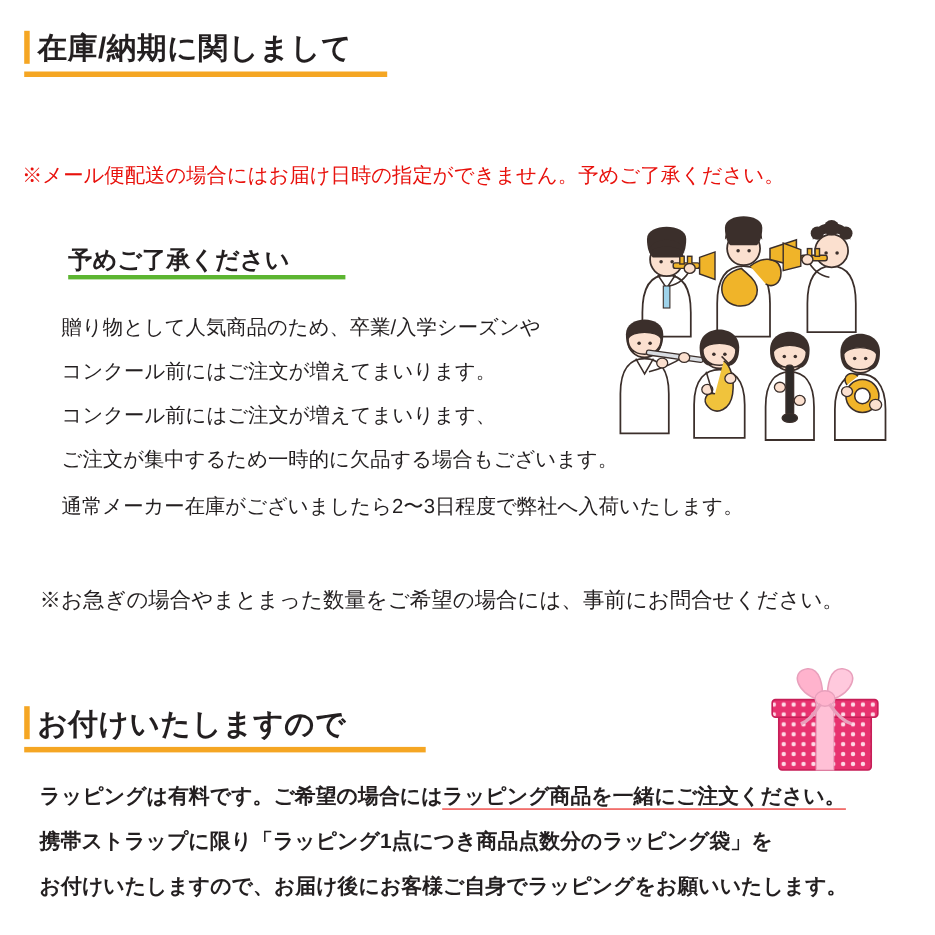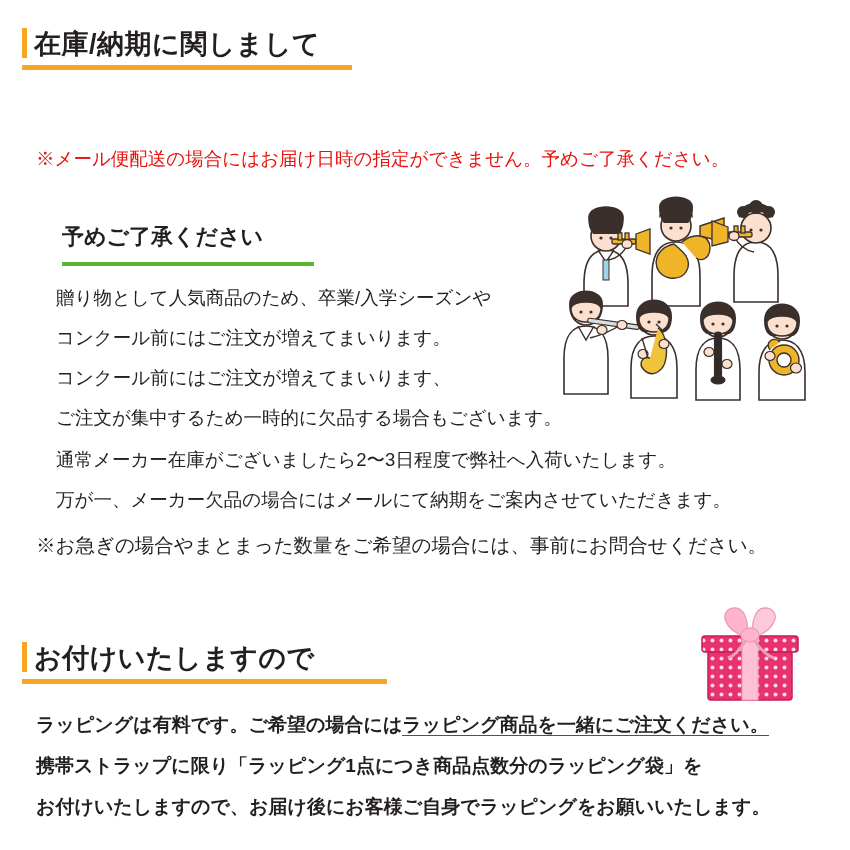"※メール便配送の場合にはお届け日時の指定ができません。予めご了承ください。" .line-p2 { left: 36px -> 20px }
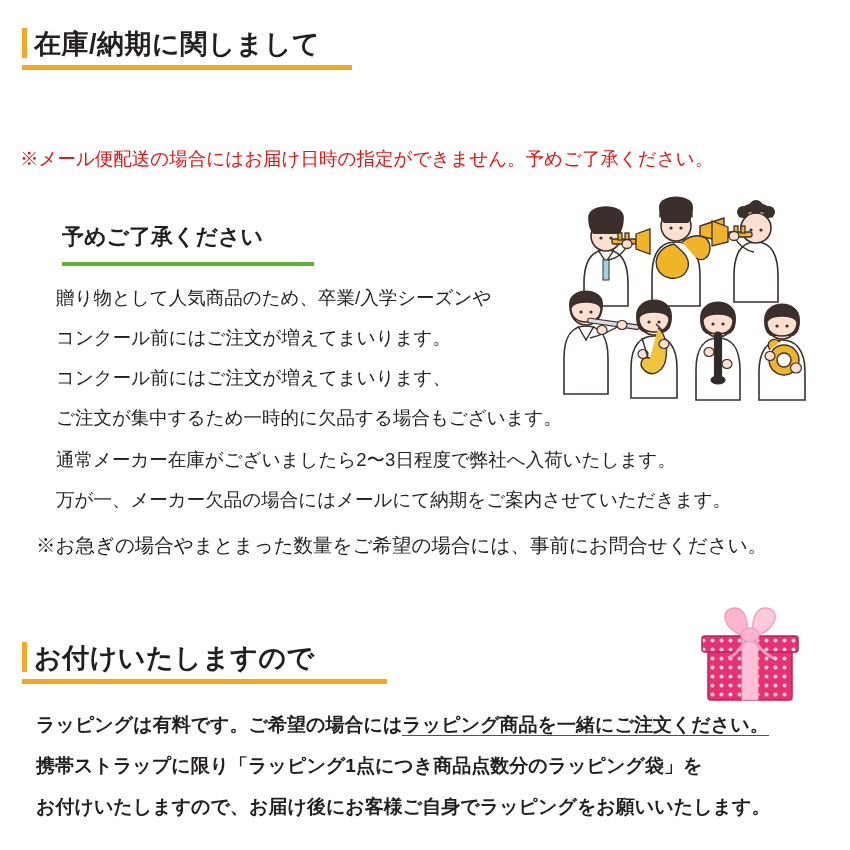"予めご了承ください" .subheading { padding-bottom: 14px -> 2px }
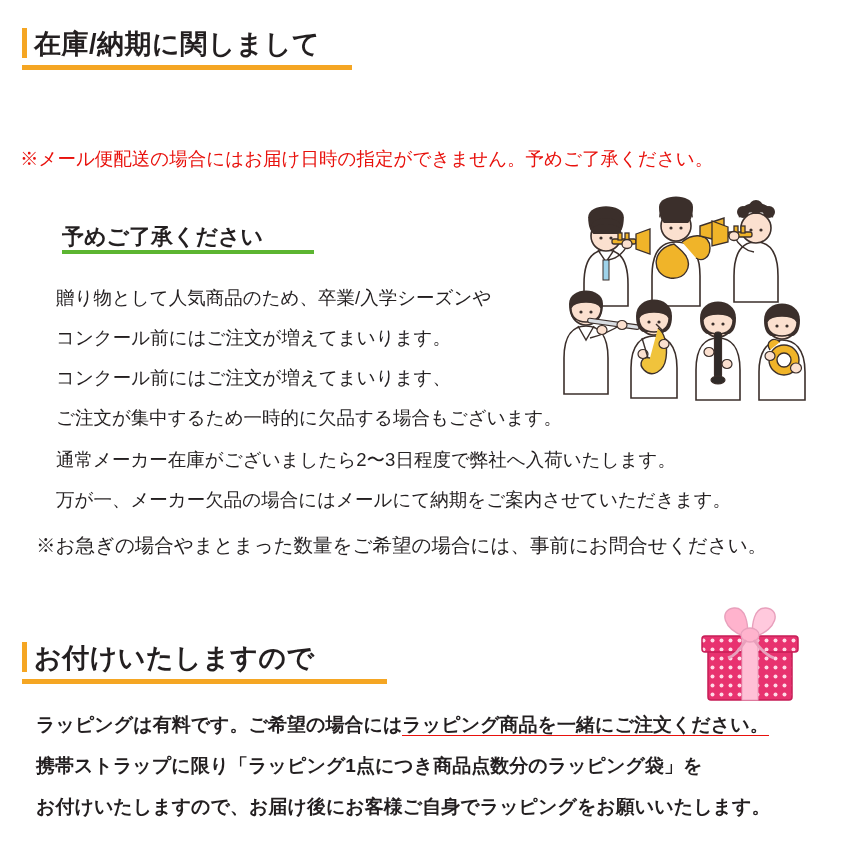"万が一、メーカー欠品の場合にはメールにて納期をご案内させていただきます。" div { html: <div>万が一、メーカー欠品の場合にはメールにて納期をご案内させていただきます。</div> -> none }
